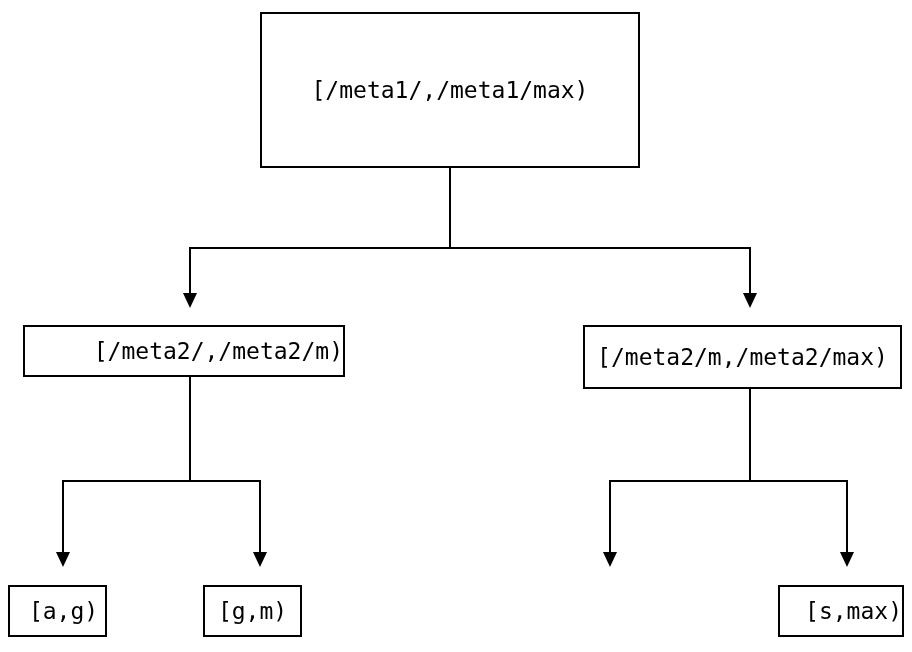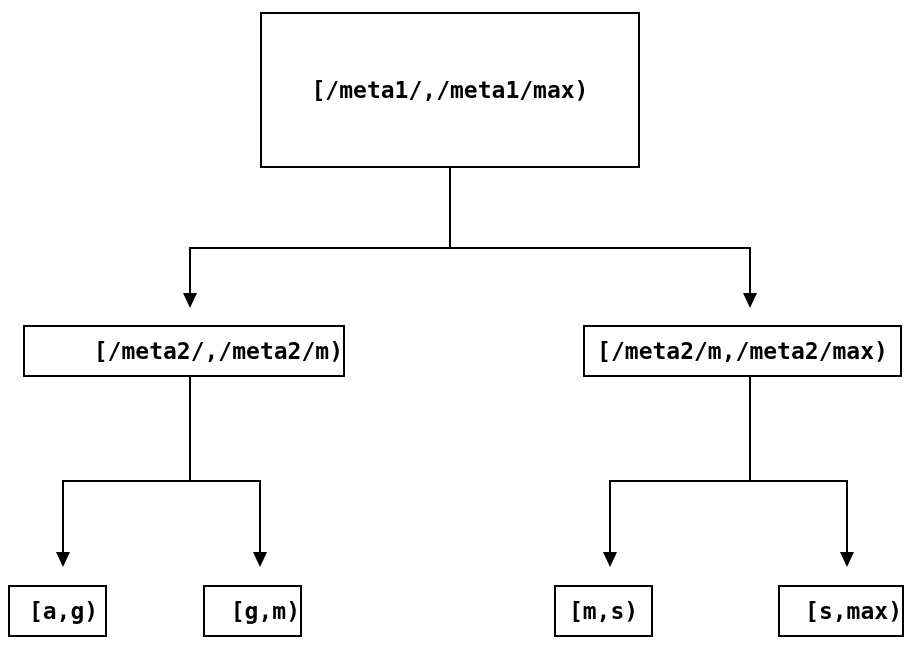"[/meta1/,/meta1/max)" .node { font-weight: bold -> normal }
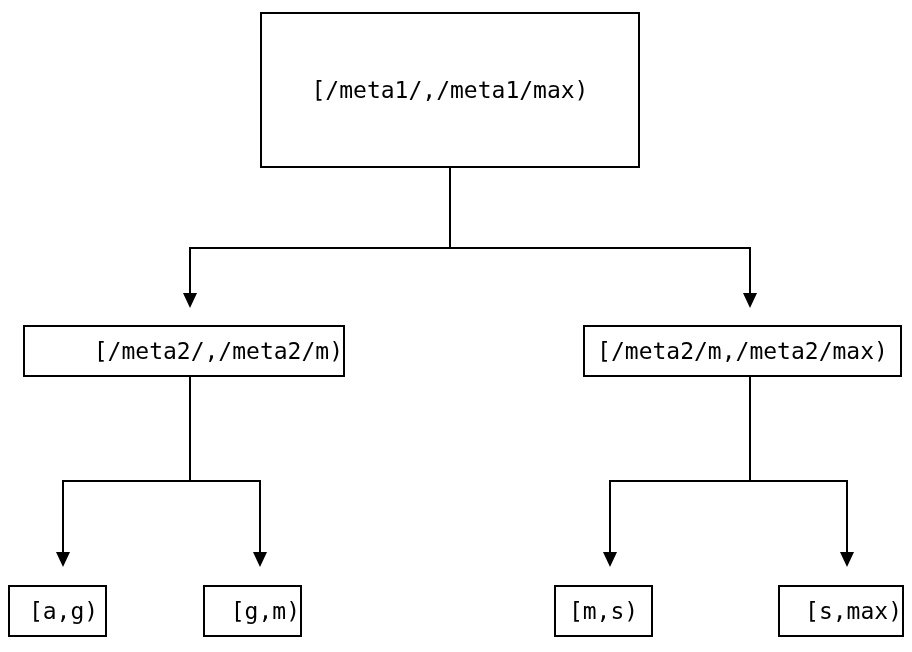"[/meta2/m,/meta2/max)" #node-right-child { height: 52px -> 64px }
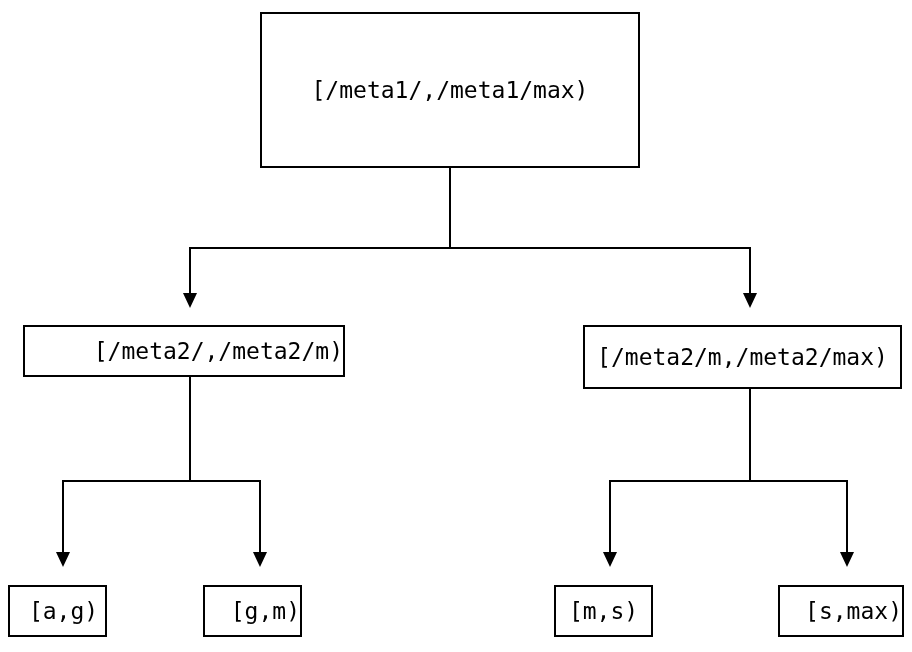"[g,m)" #node-leaf-gm { justify-content: flex-end -> none }
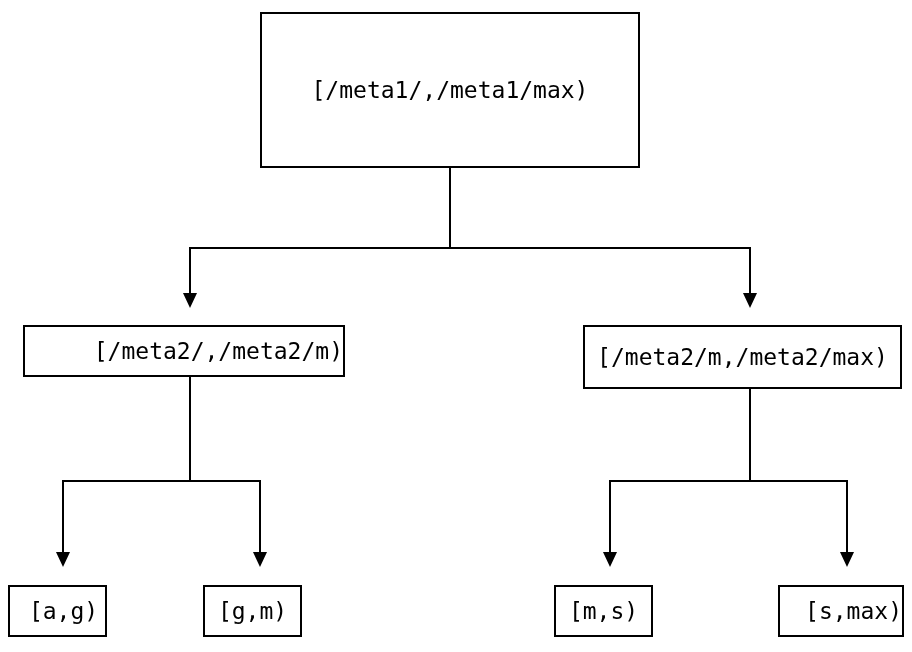"[m,s)" div.node { html: <div> <span>[m,s)</span> </div> -> none }
